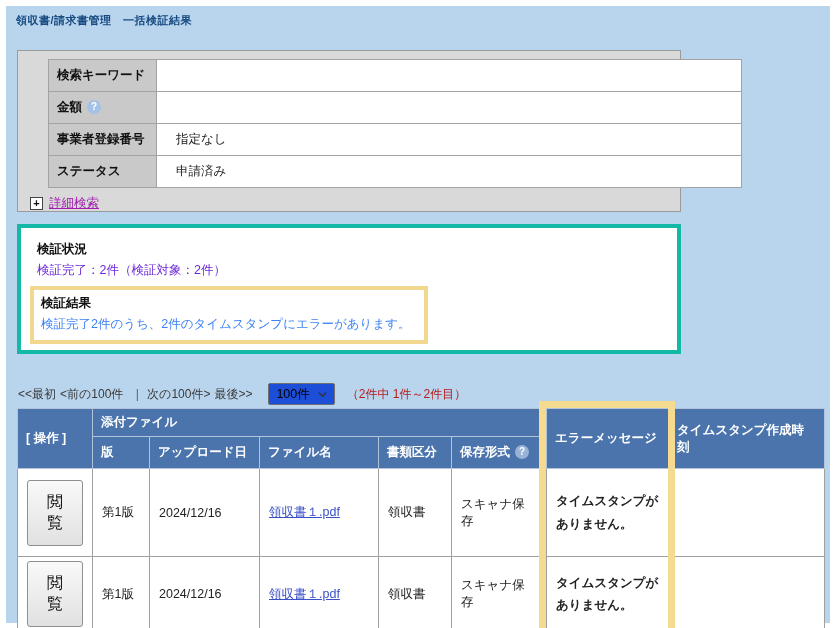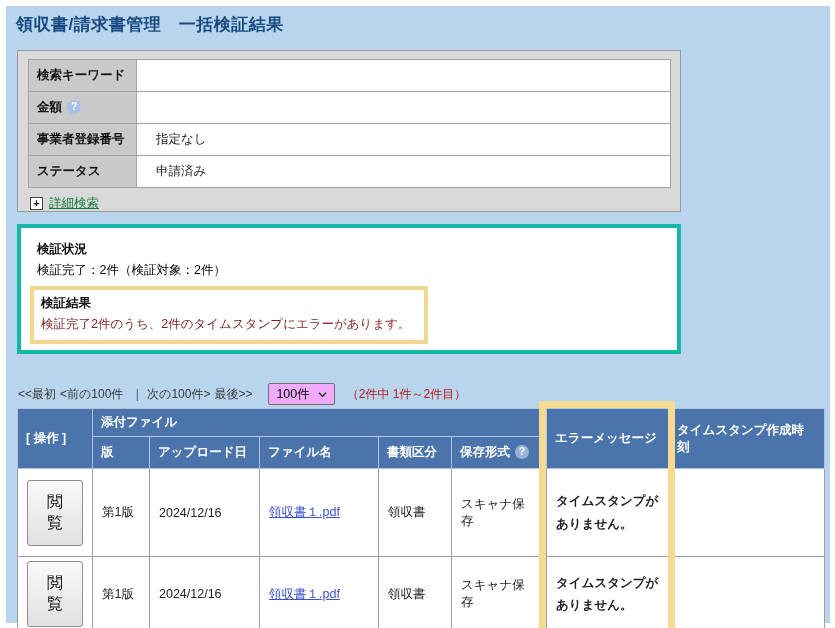"領収書/請求書管理 一括検証結果" .page-title { font-size: 17px -> 11px }
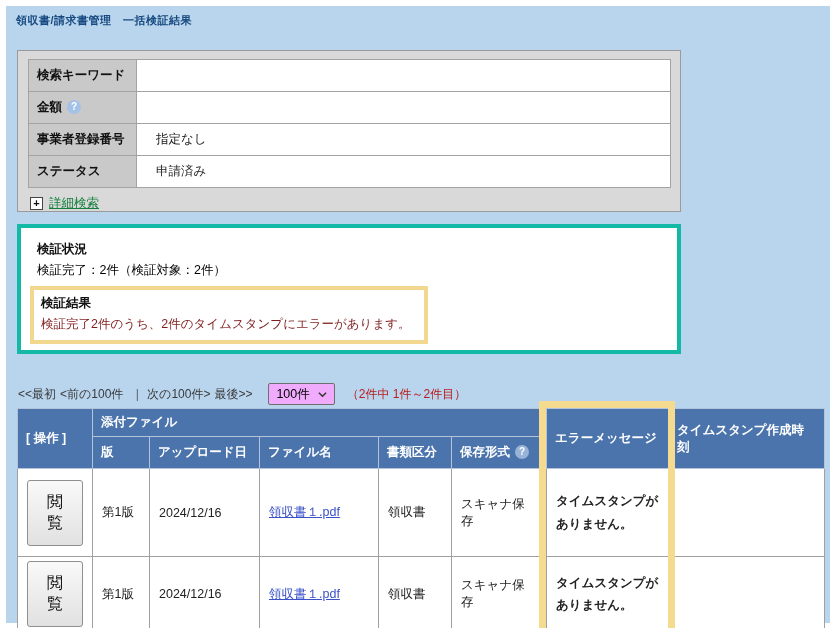"検索キーワード" .form-table { margin-left: none -> 20px; width: 643px -> 694px }
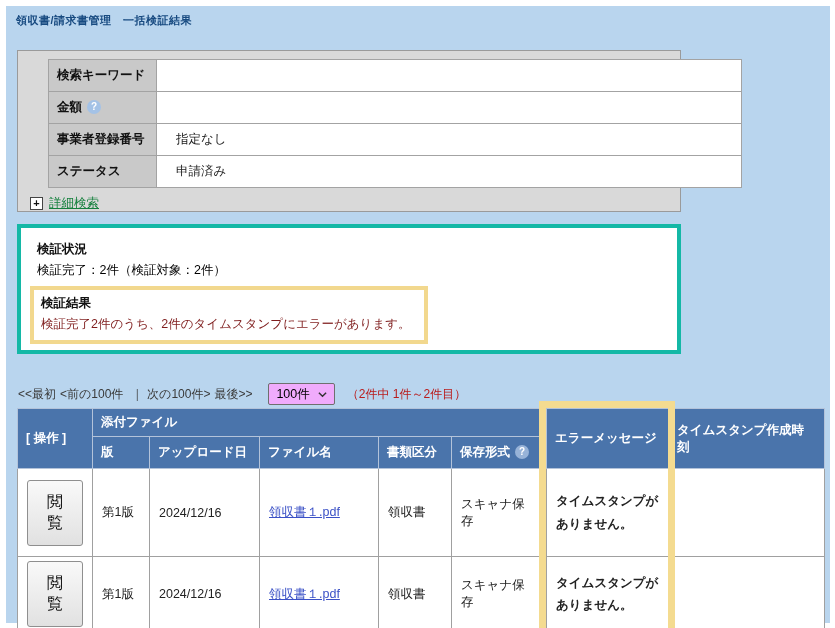"詳細検索" .detail-link { color: #15803d -> #a21caf }
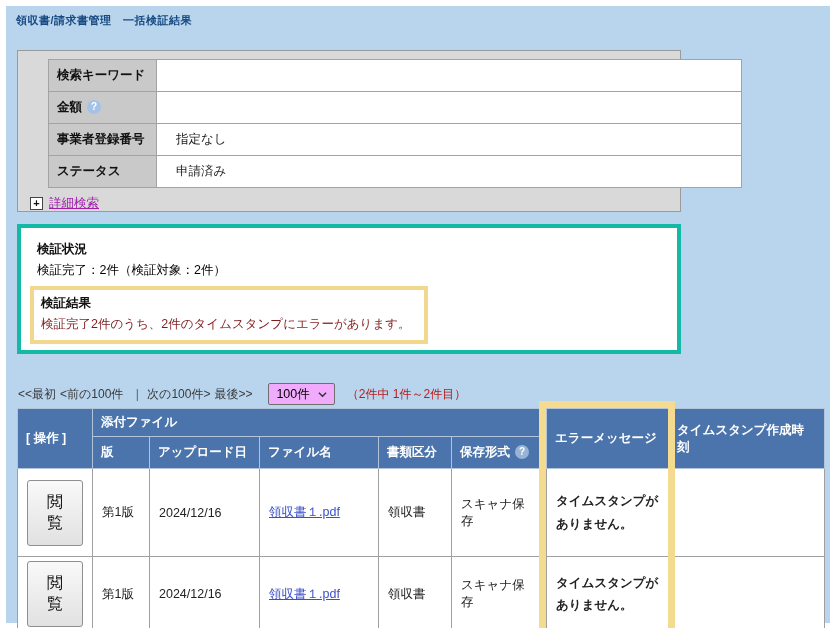"検証完了：2件（検証対象：2件）" .v-status-text { color: #000000 -> #6d28d9 }
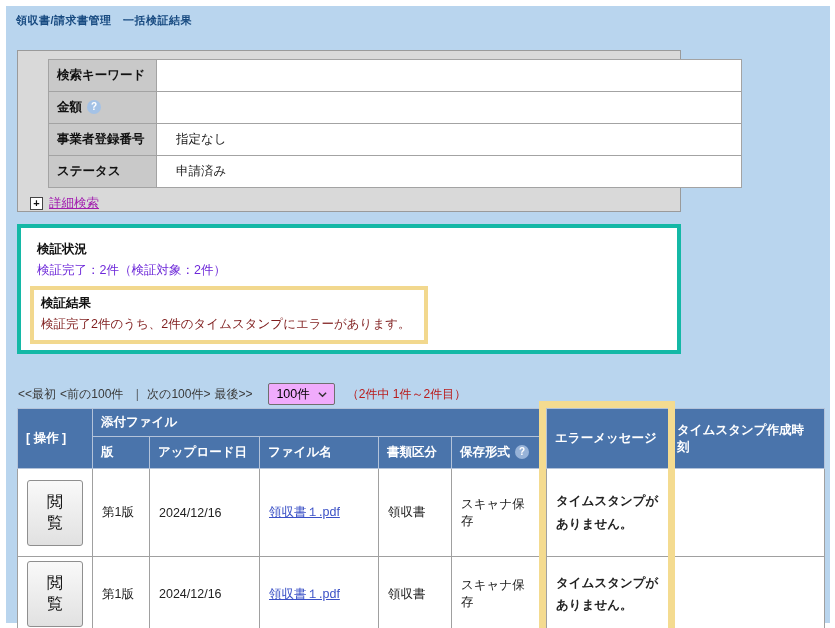"検証完了2件のうち、2件のタイムスタンプにエラーがあります。" .v-error-text { color: #7f1d1d -> #3b82f6 }
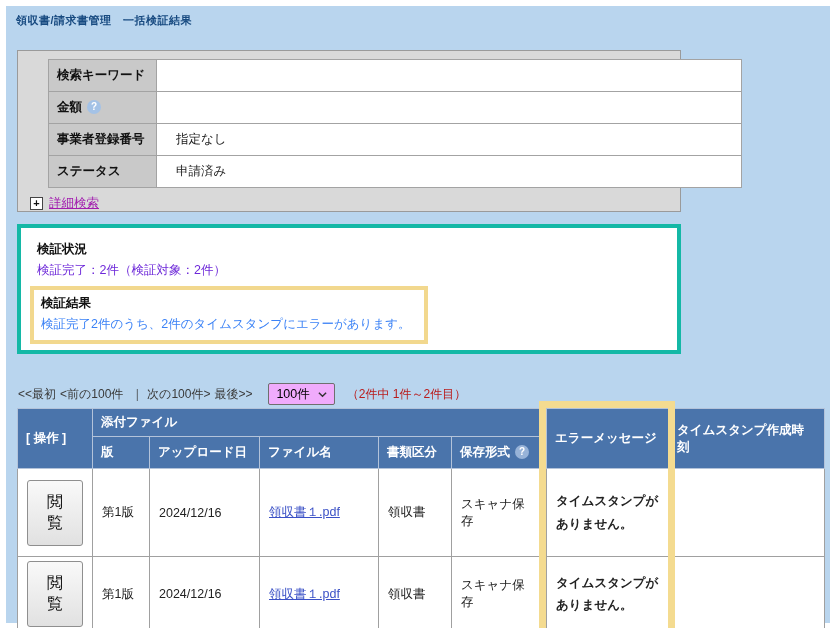"100件" .page-size-select { background: #f0abfc -> #1d4ed8 }
